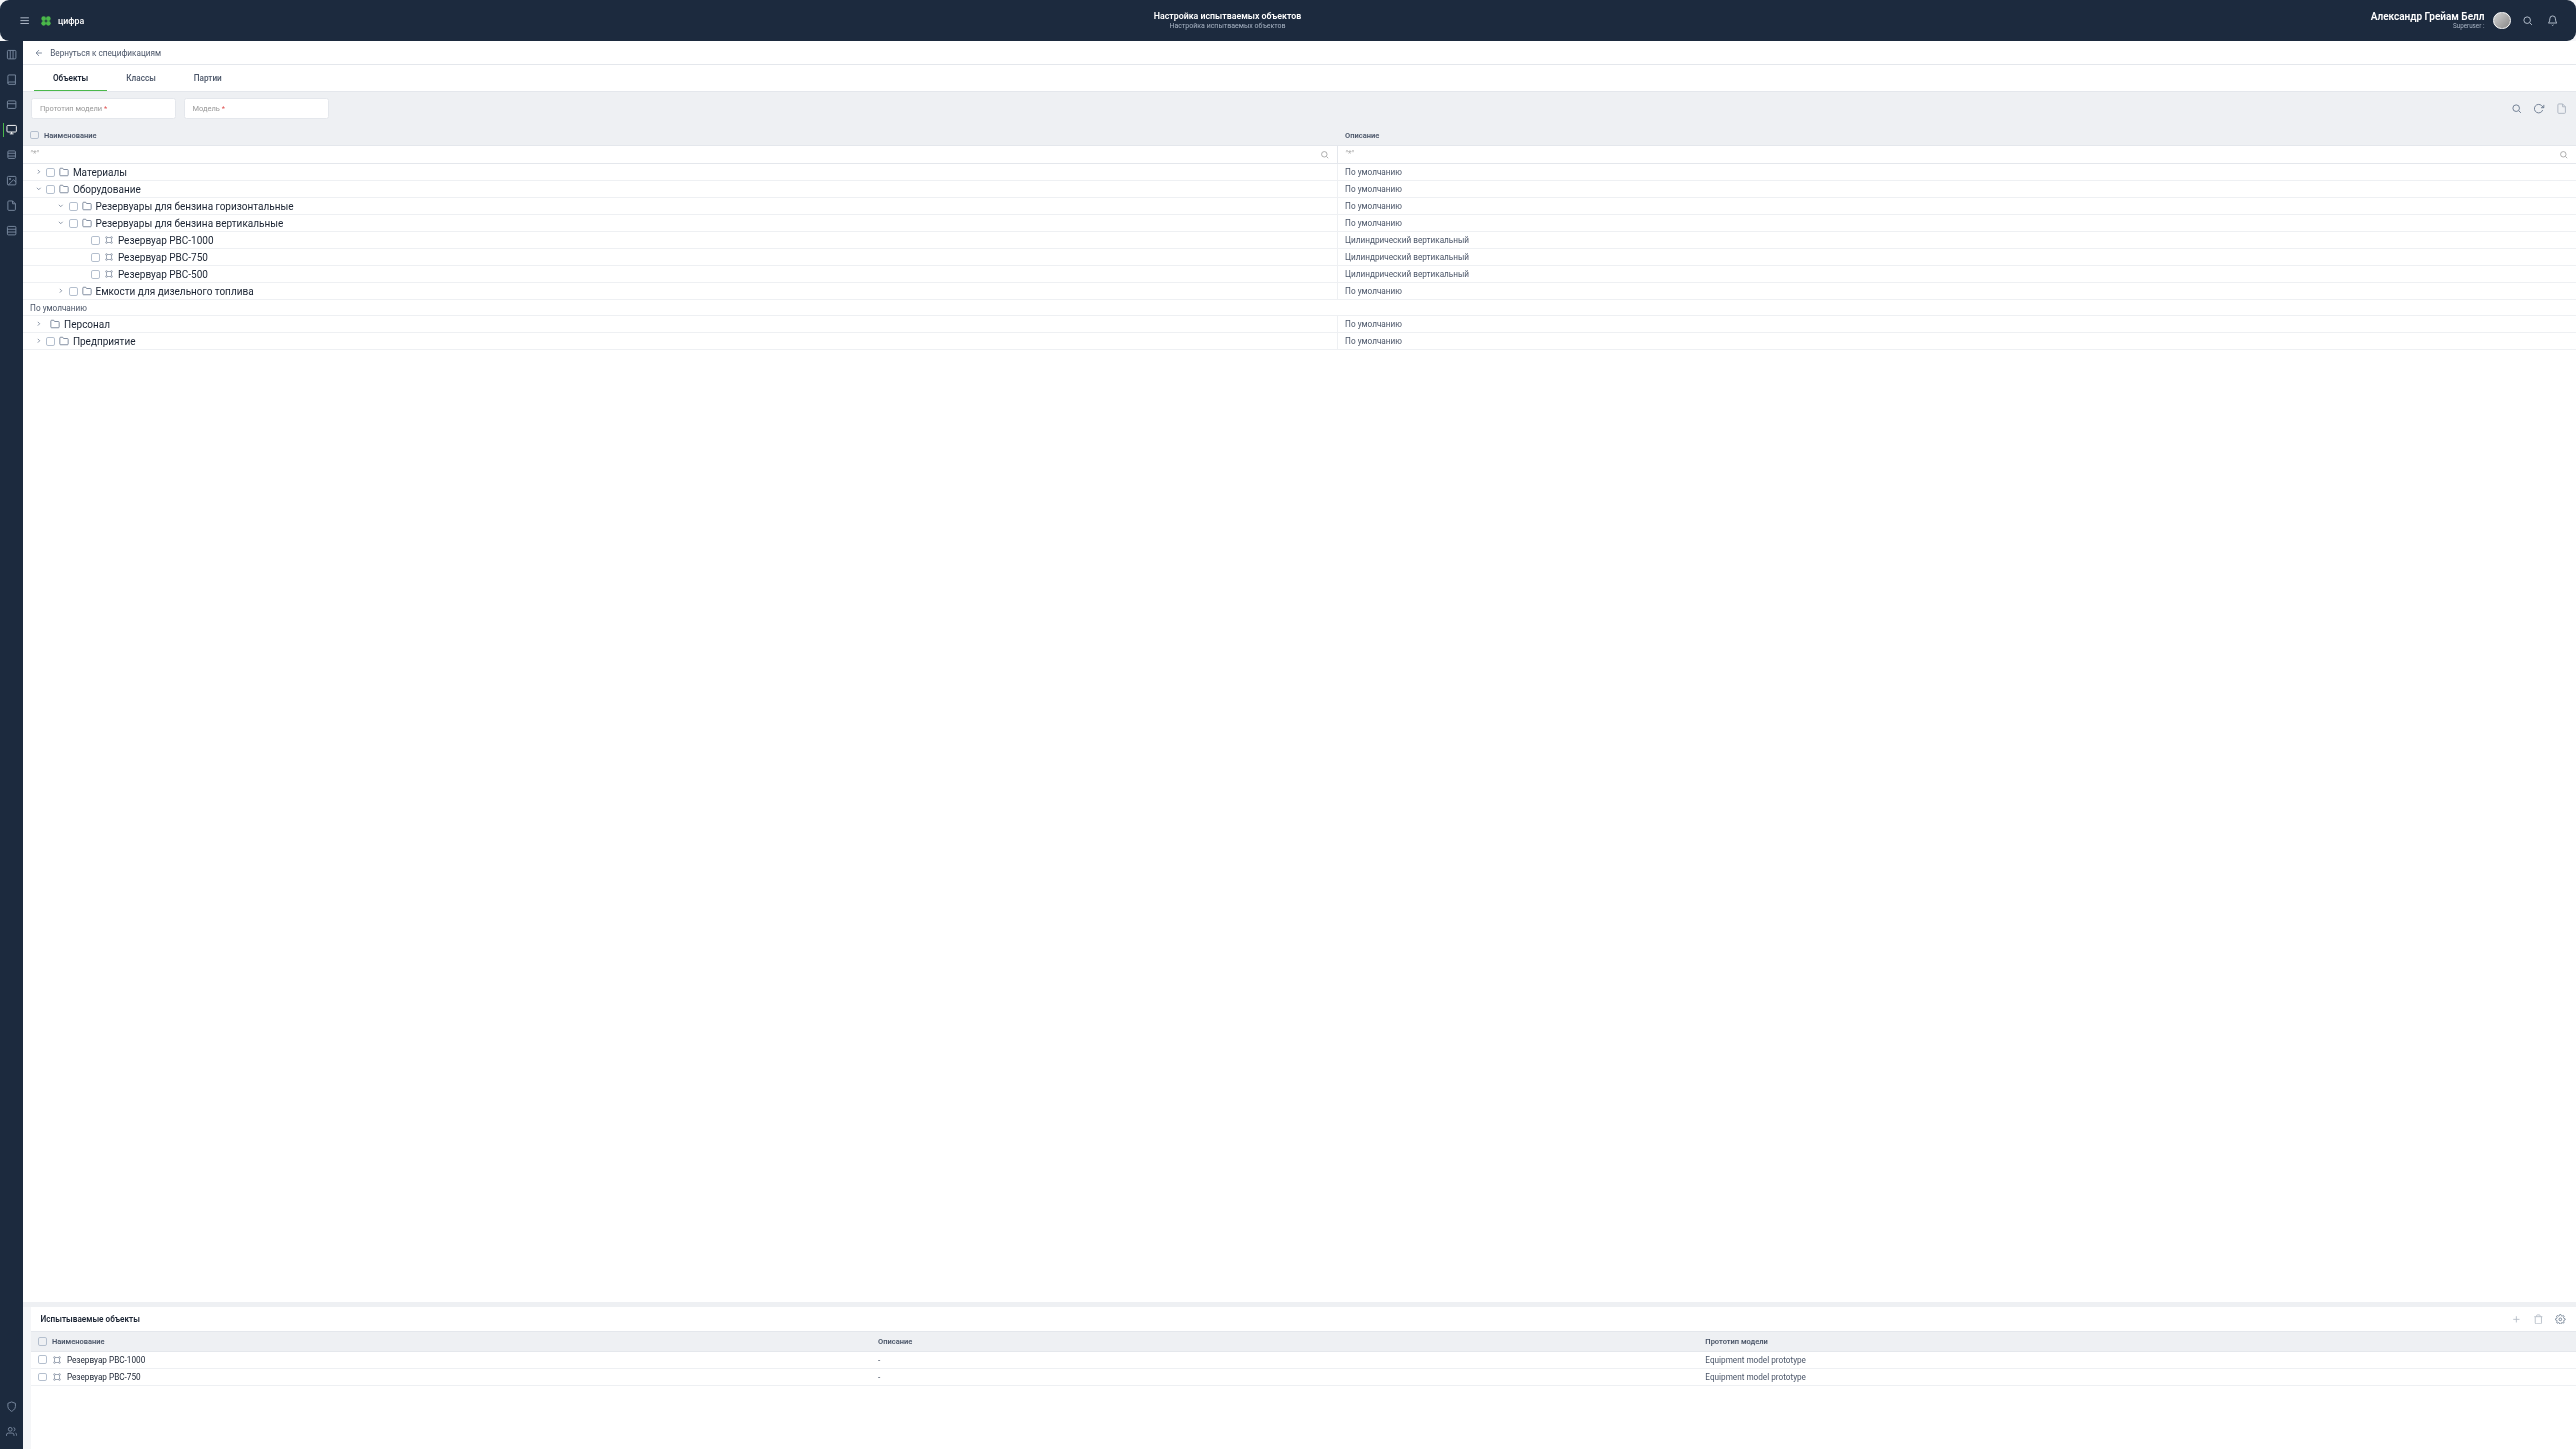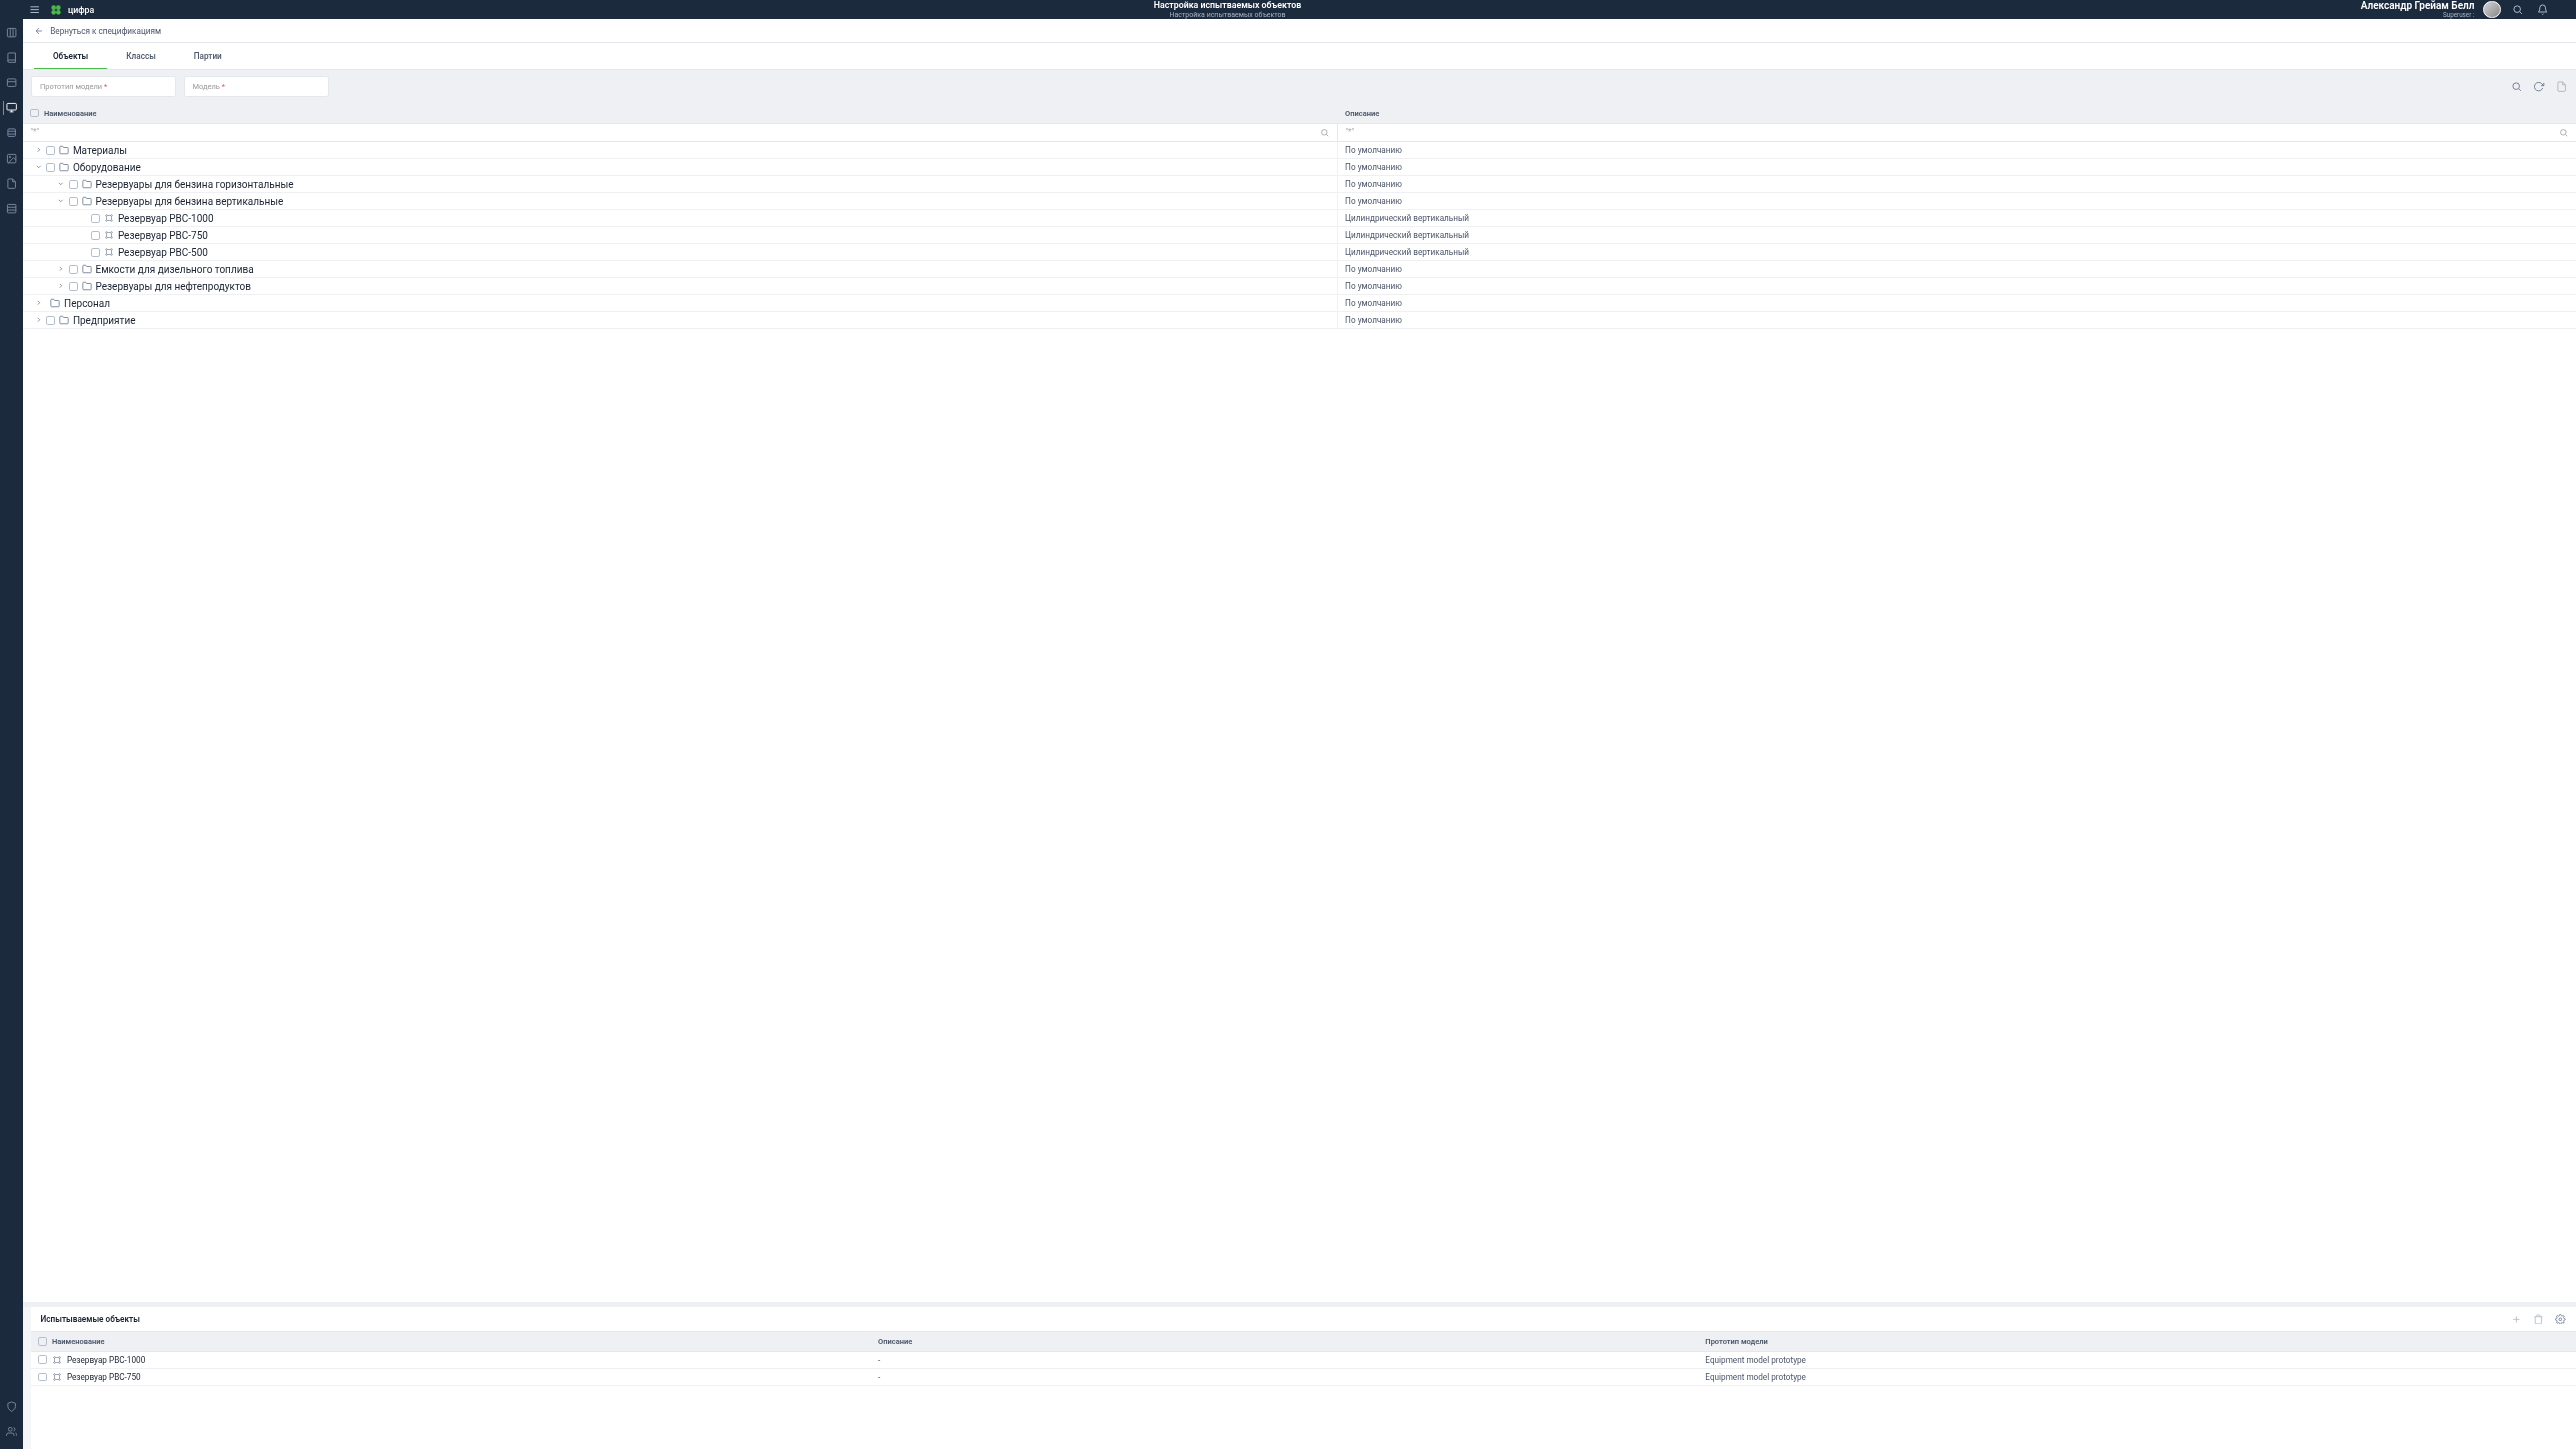"цифра" .header { border-radius: none -> 9px; height: 19px -> 41px; padding: 0 25px -> 0 15px }
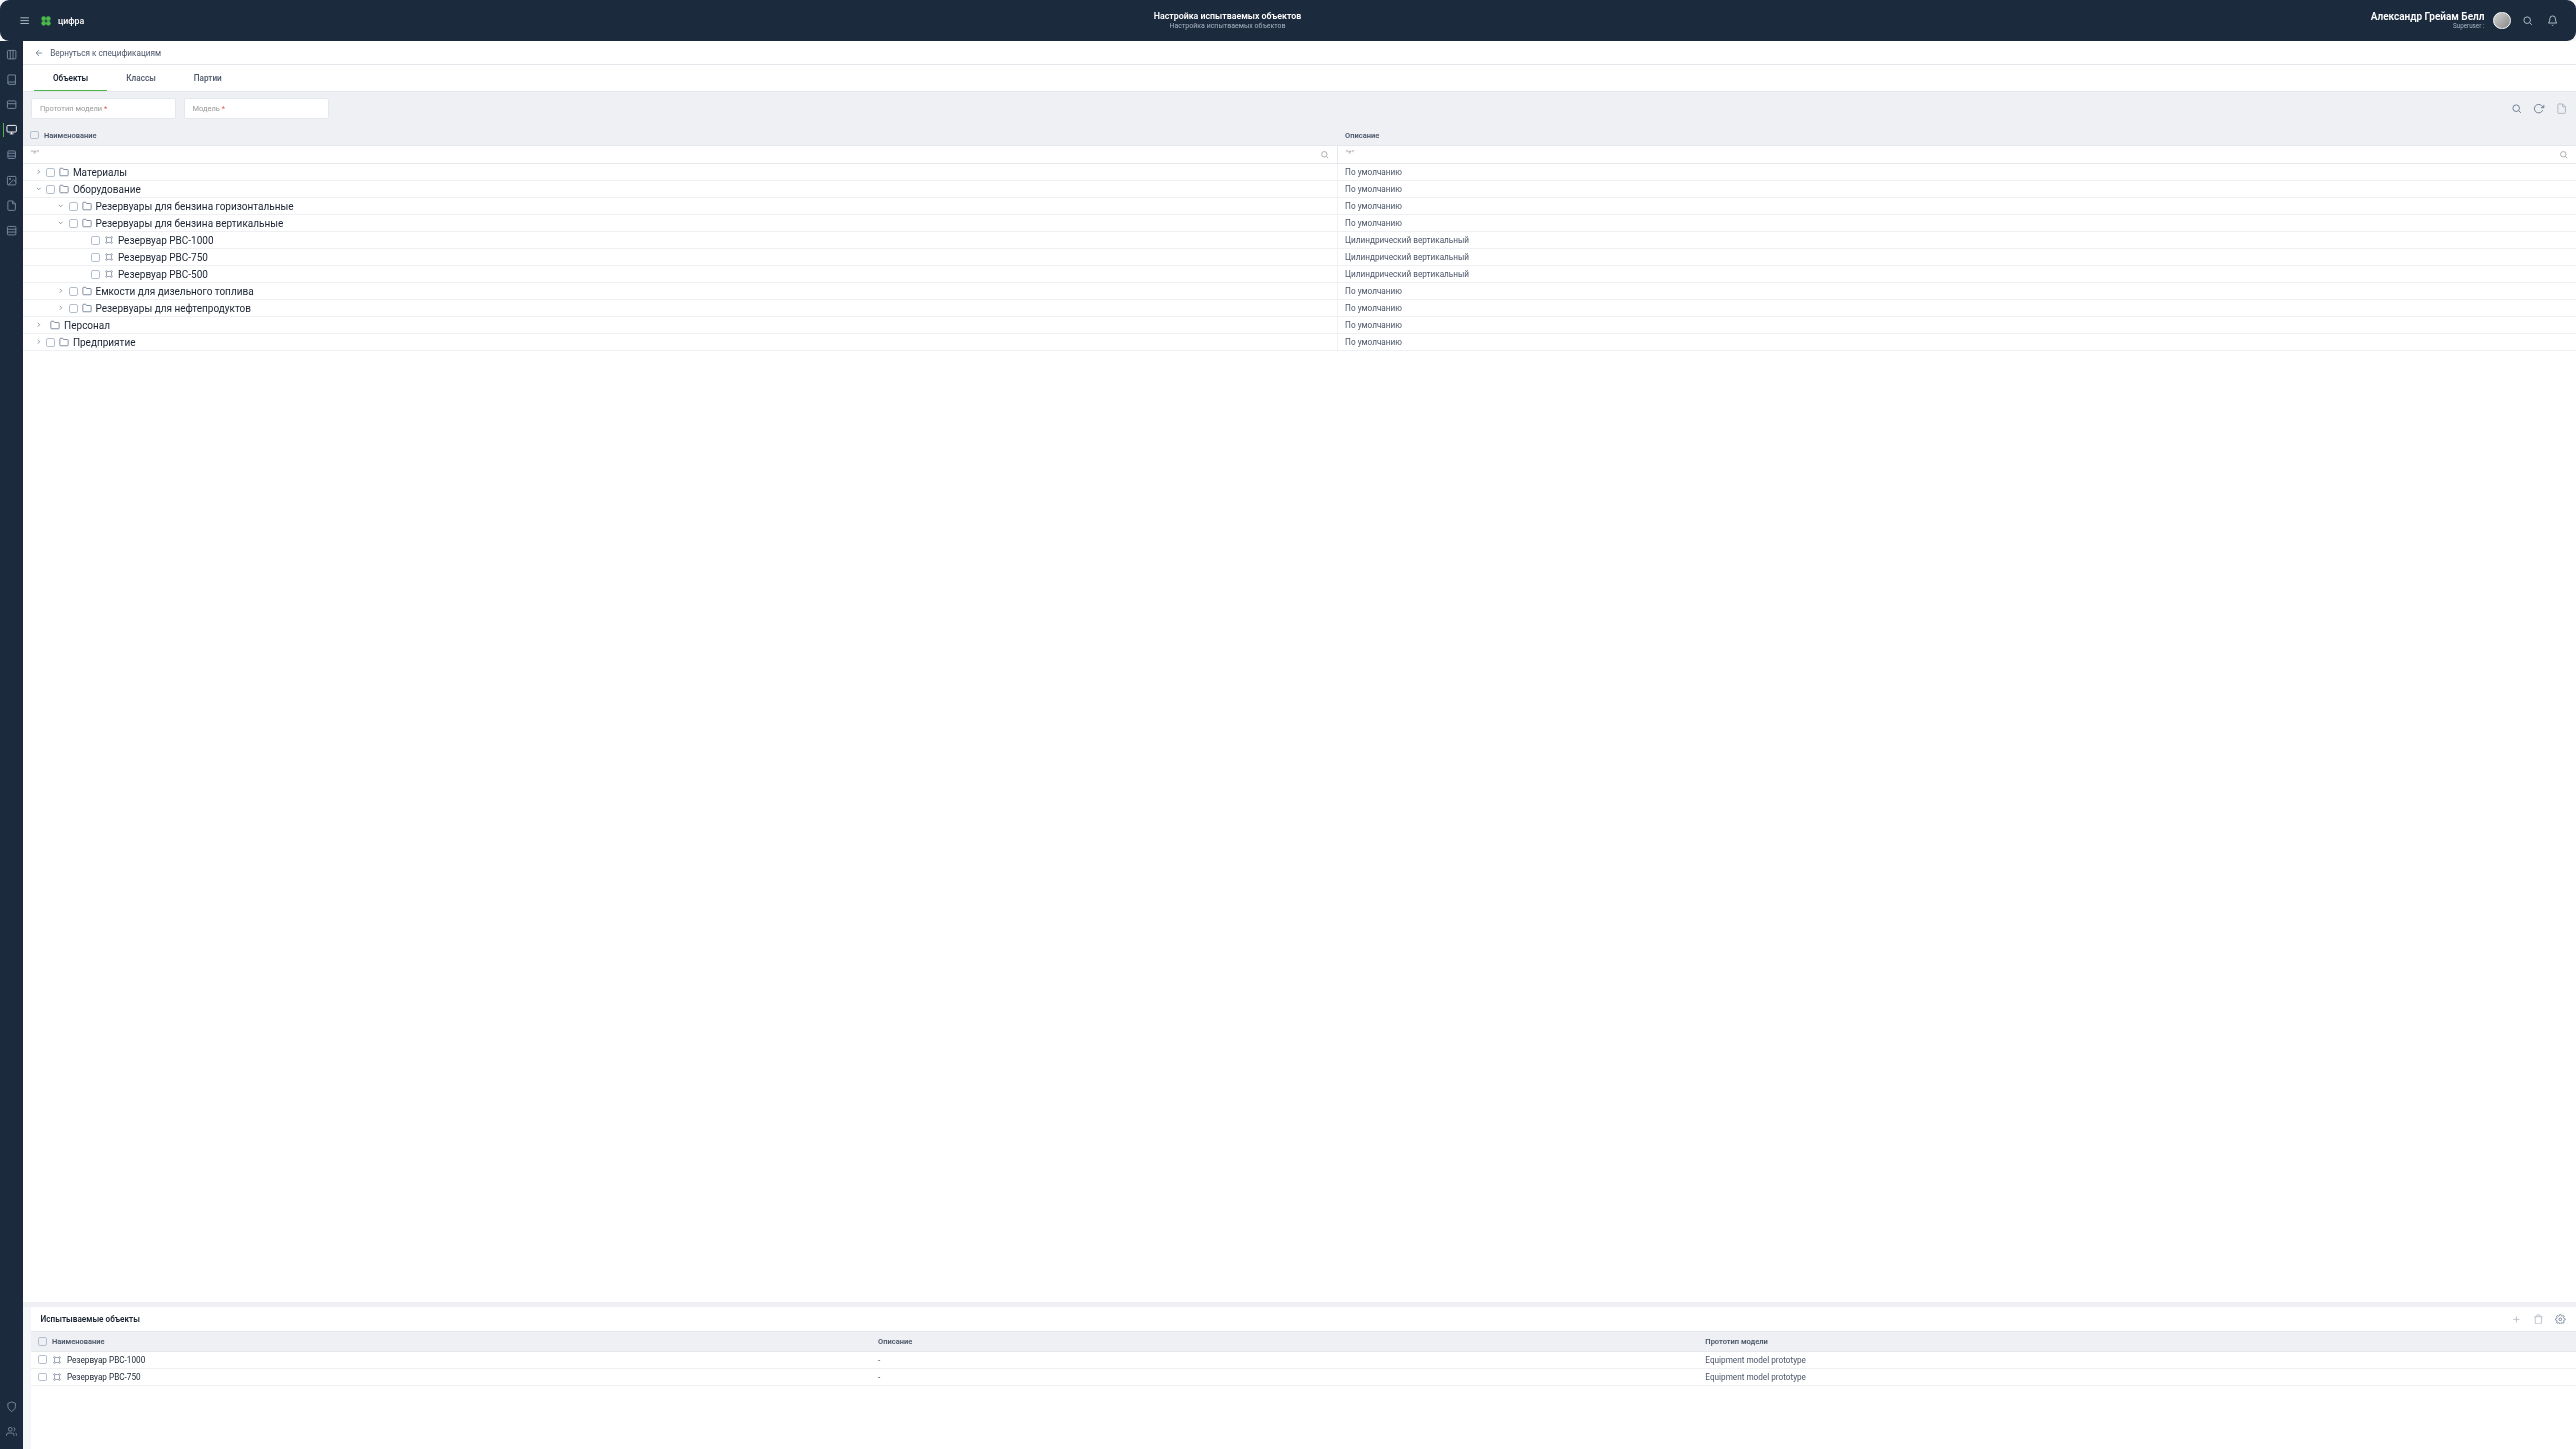"Резервуары для нефтепродуктов" div.tree-name-cell { html: <div> <span></span> <span> <svg> <polyline></polyline> </svg> </span> <div></div> <span> <svg> <path></path> </svg> </span> <span>Резервуары для нефтепродуктов</span> </div> -> none }
